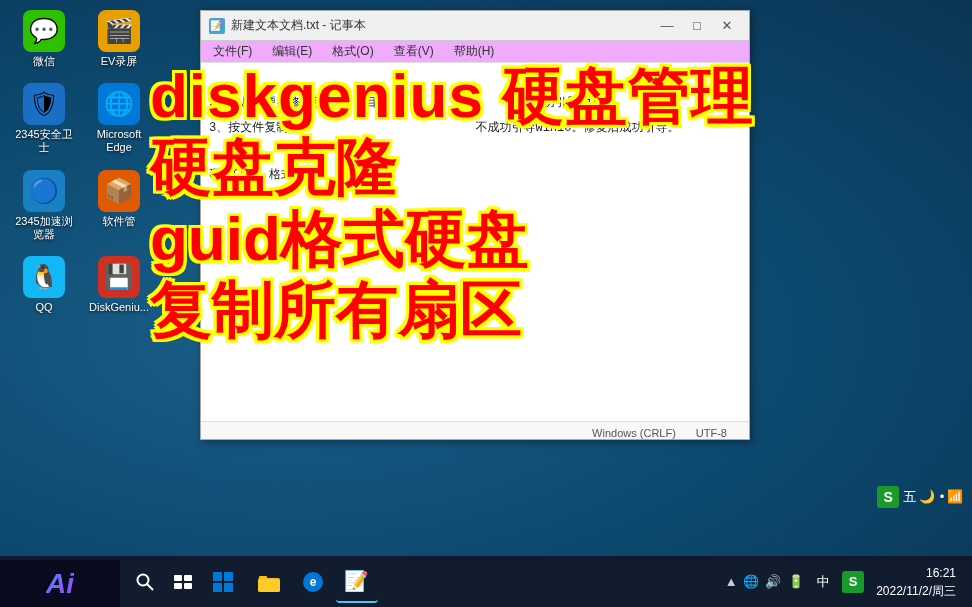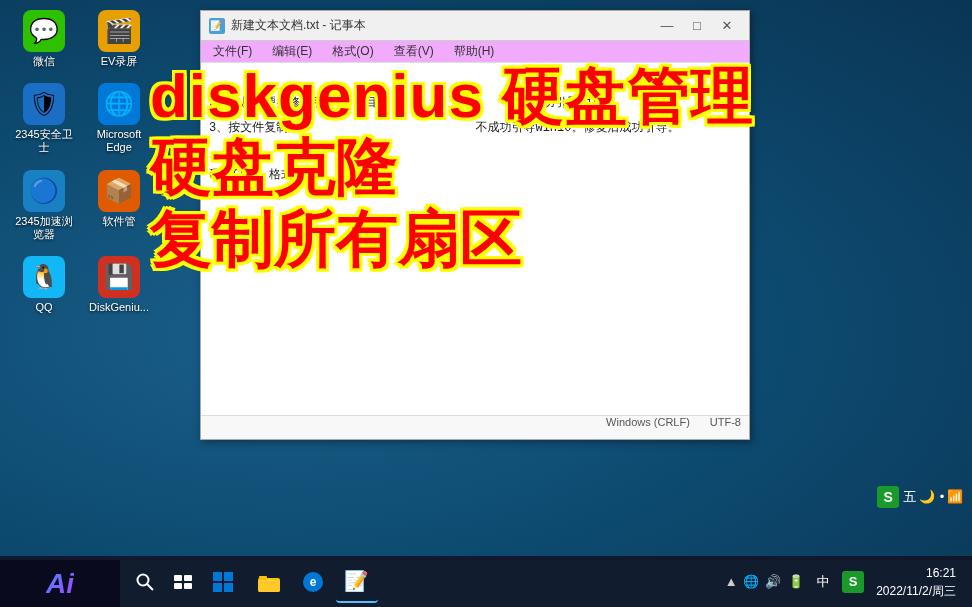"guid格式硬盘" span.overlay-line { html: none -> <span>guid格式硬盘</span> }
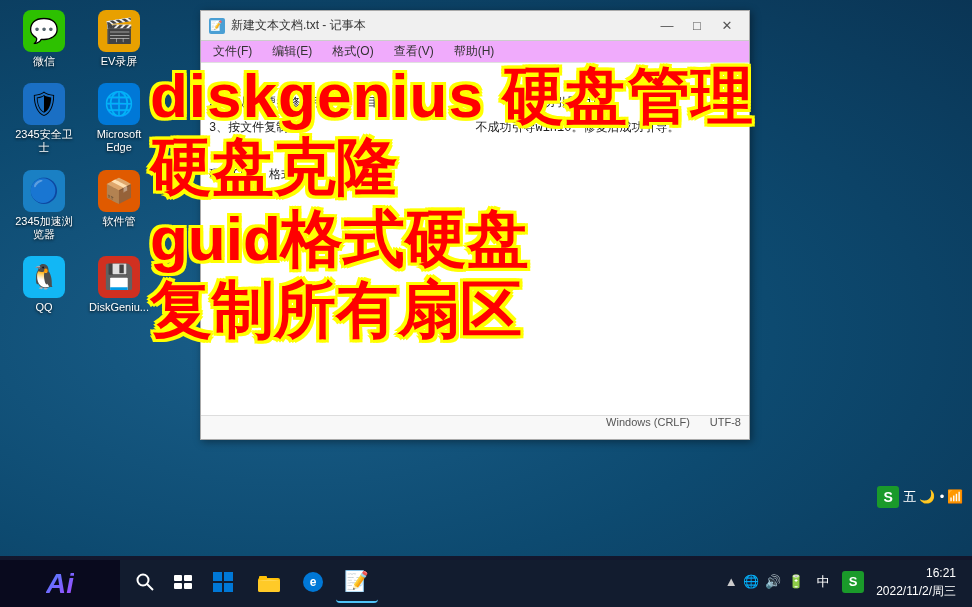"Windows (CRLF)" .notepad-statusbar { align-items: flex-start -> flex-end; height: 24px -> 18px; padding: 0 8px -> 0 22px }
